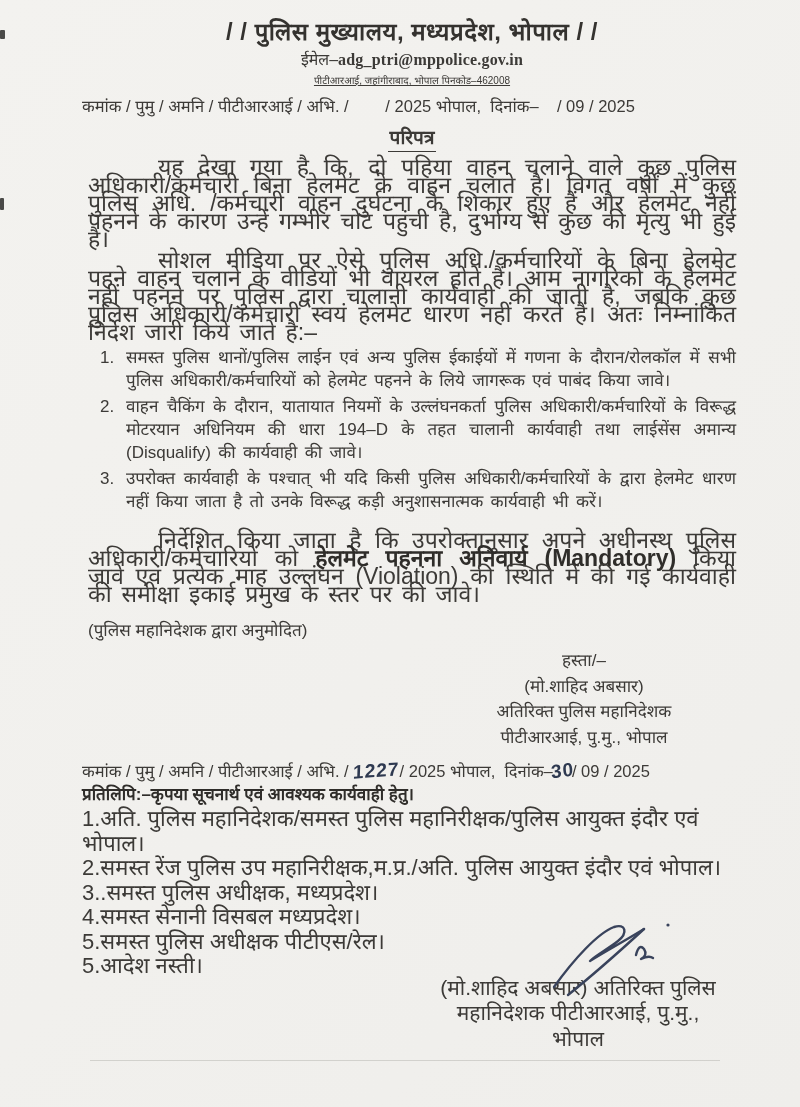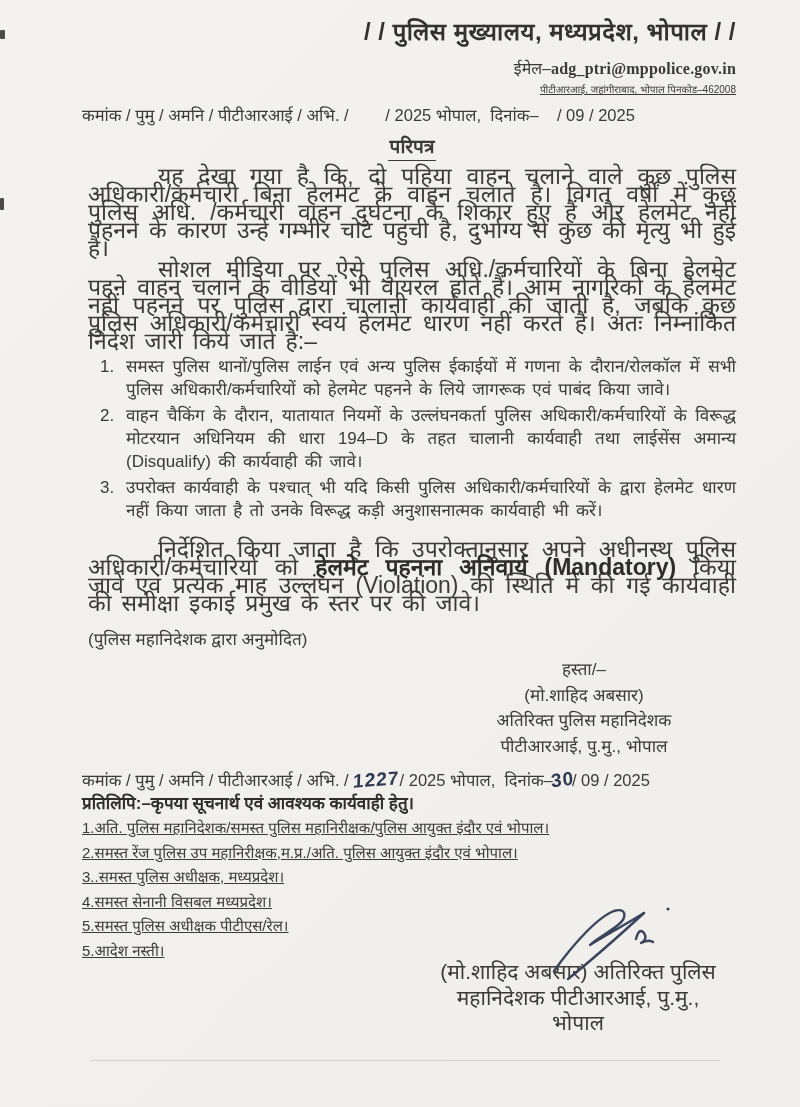"/ / पुलिस मुख्यालय, मध्यप्रदेश," .center { text-align: right -> center }
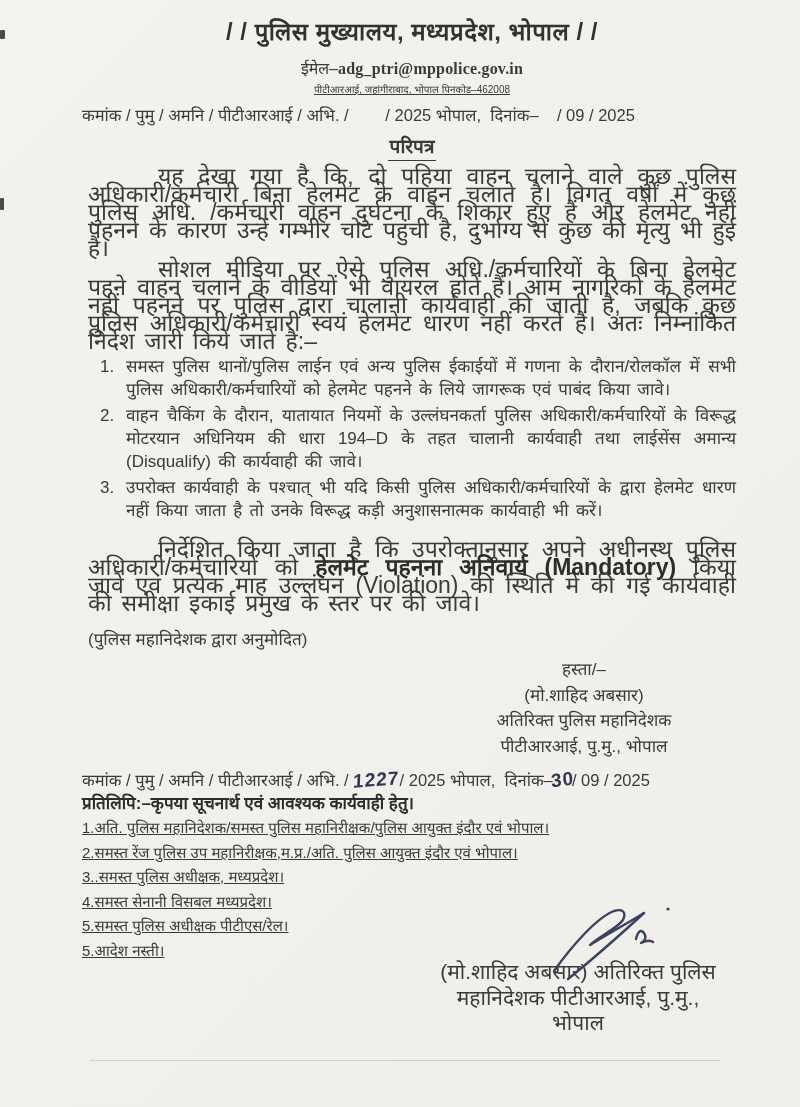"ईमेल–adg_ptri@mppolice.gov.in" .email-line { margin-top: 10px -> 1px }
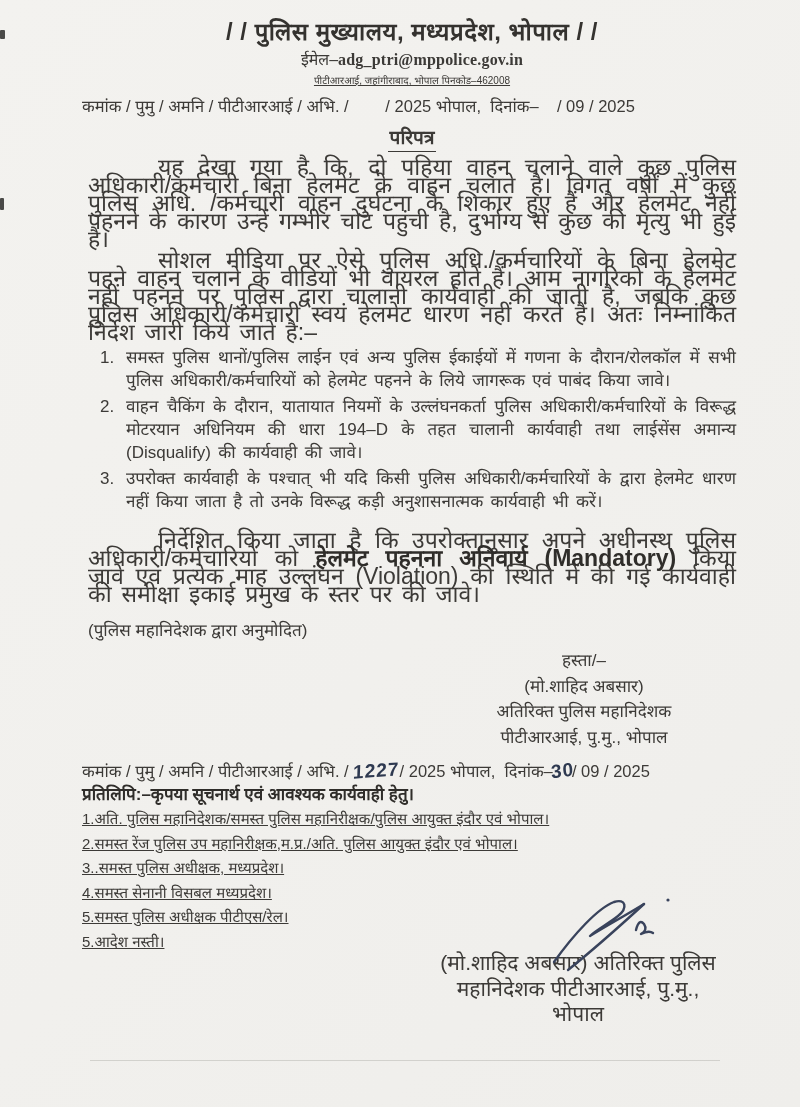"1.अति. पुलिस महानिदेशक/समस्त पुलिस" .copy-item { font-size: 15px -> 22px; text-decoration: underline -> none }
